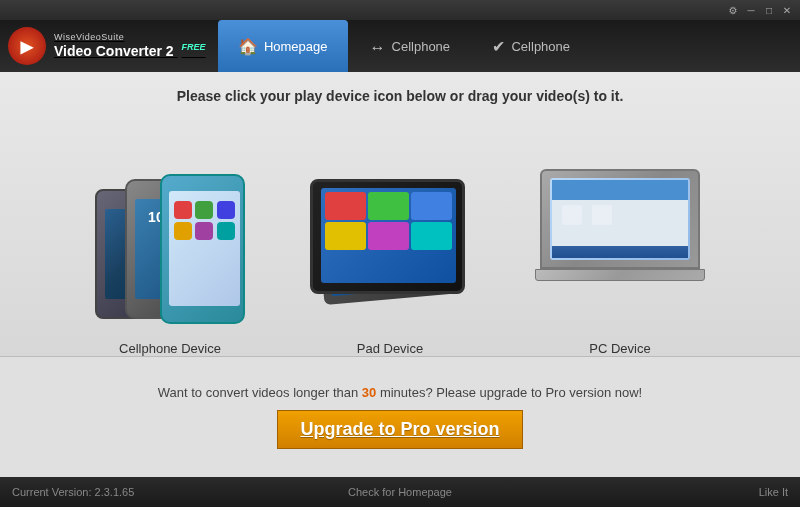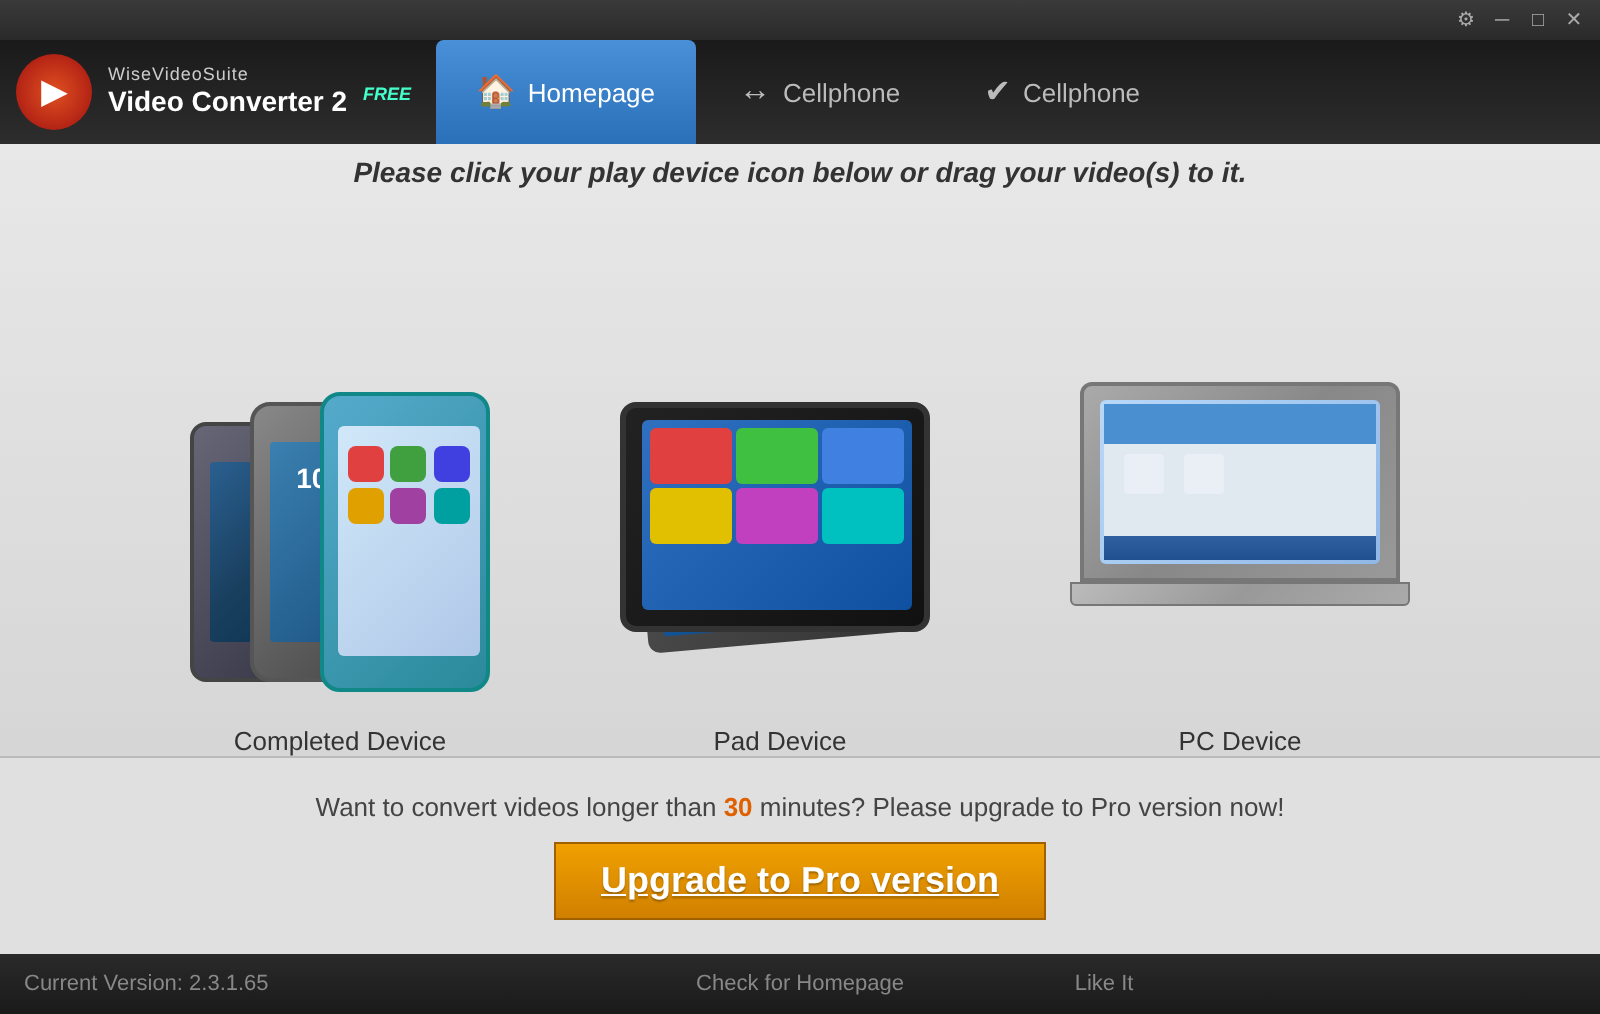"WiseVideoSuite" .logo-text { text-decoration: none -> underline }
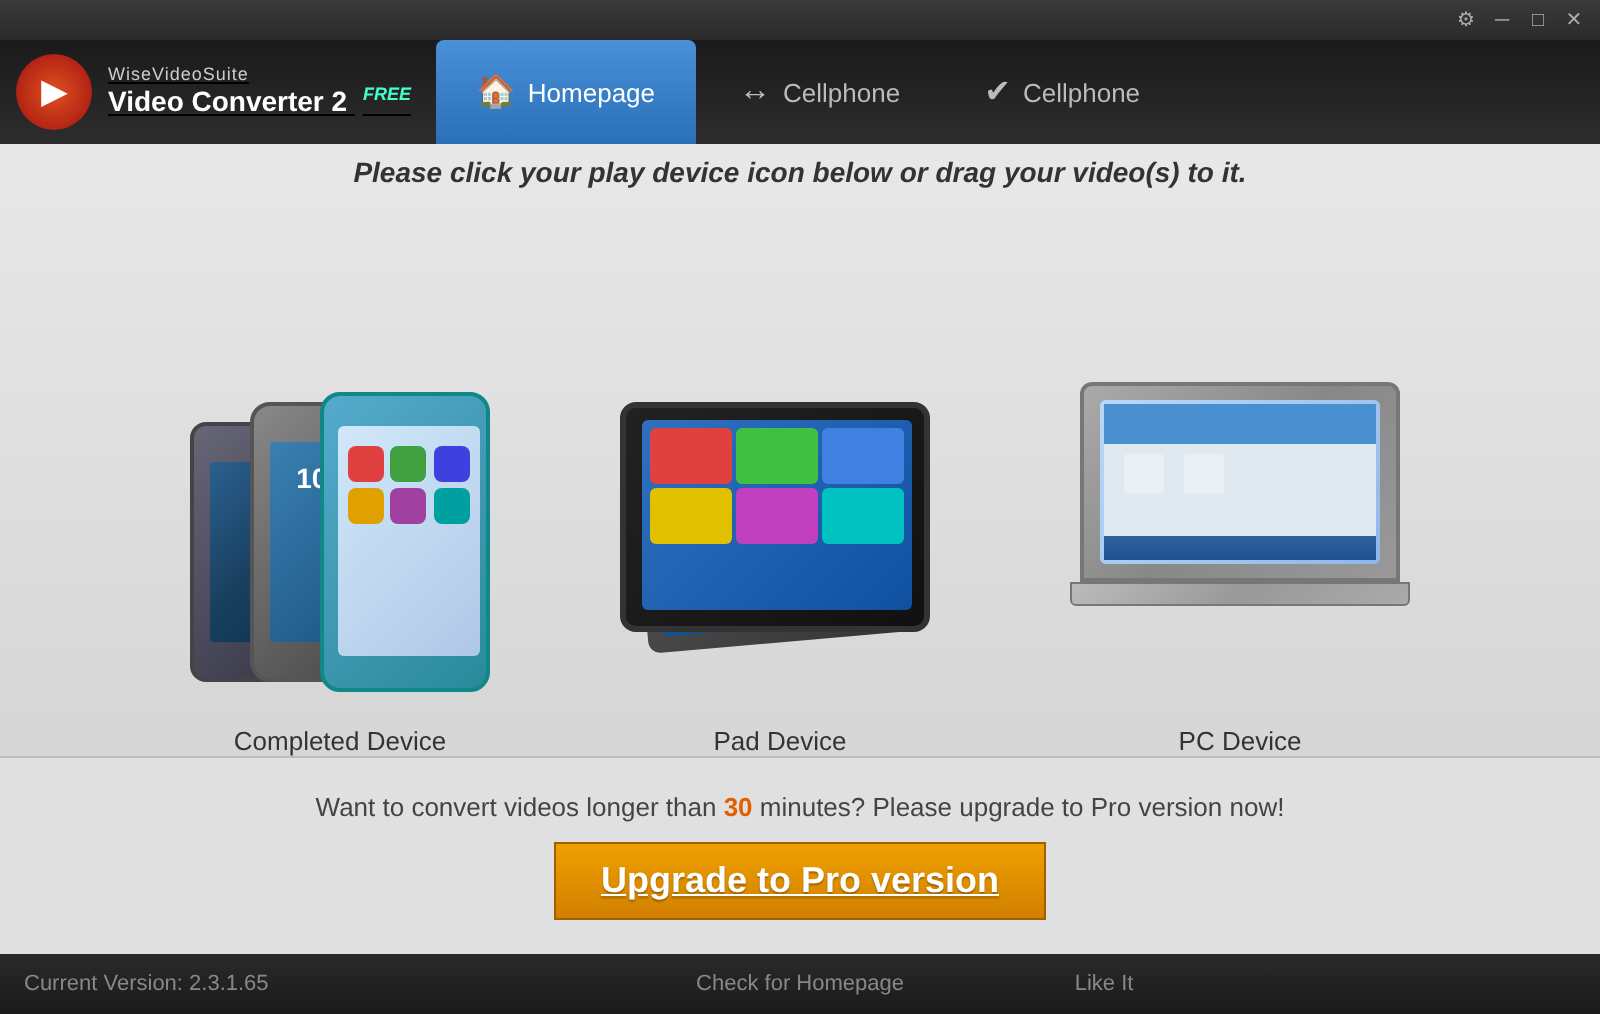"Please click your play device" .instruction-text { font-style: italic -> none; margin-top: 6px -> 16px }
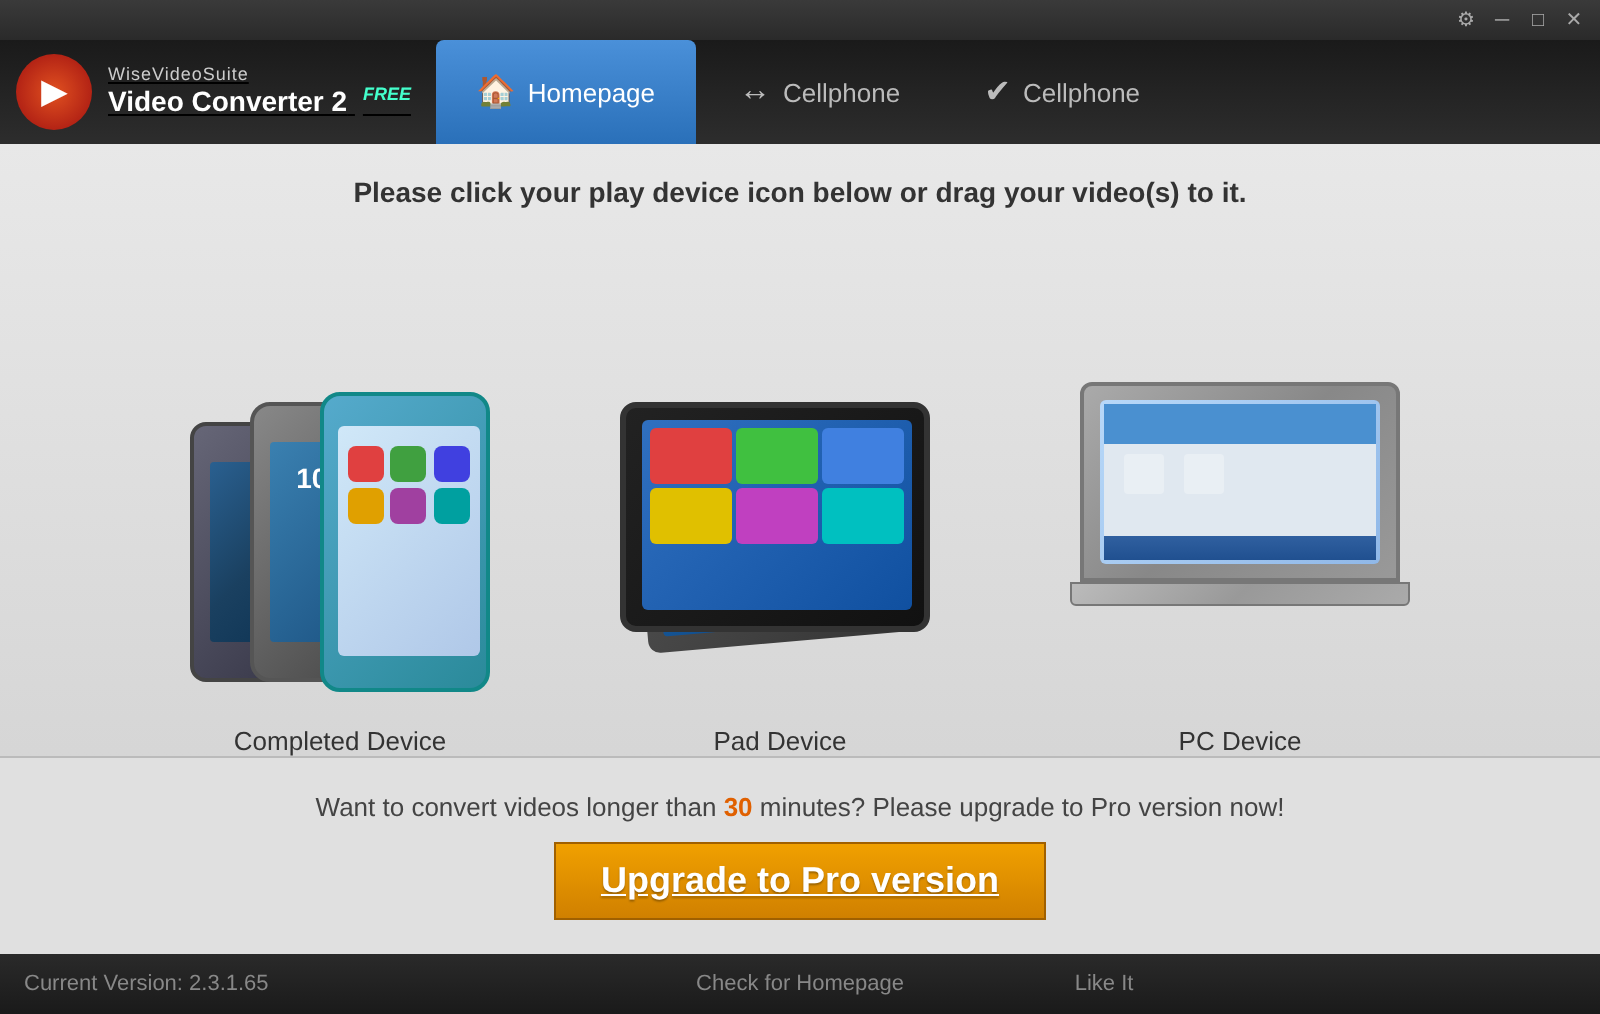"Completed Device" div.device-label { text: Completed -> Cellphone }
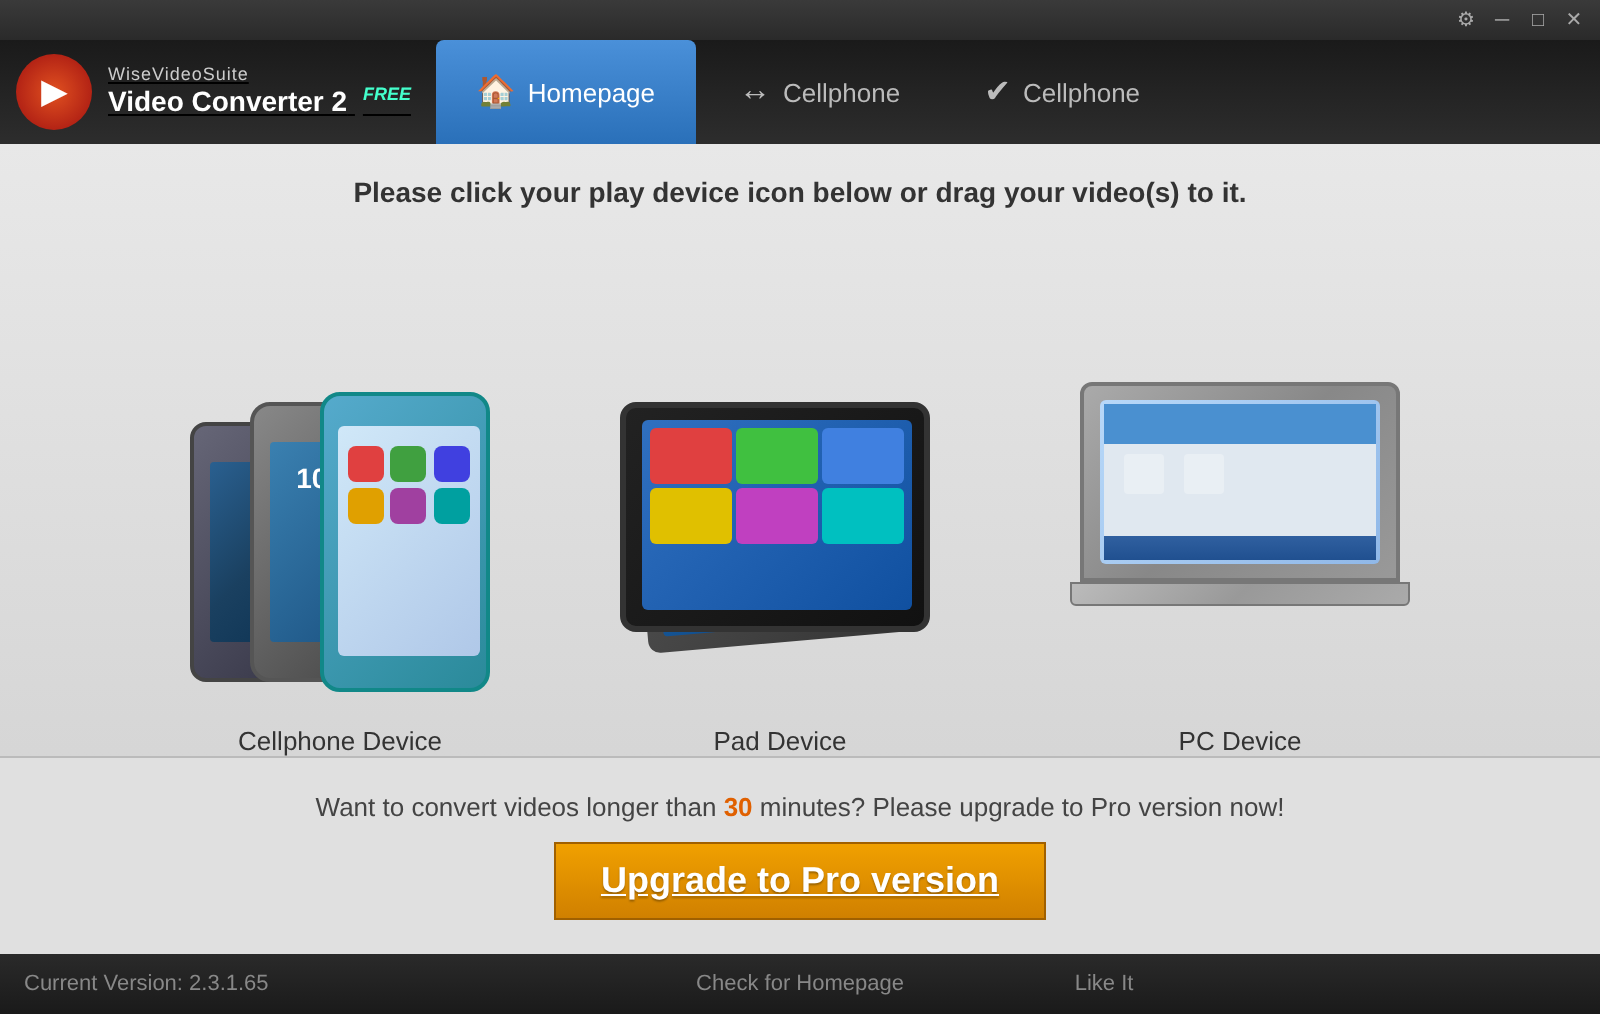"Want to convert videos longer" .promo-area { padding: 17px 20px -> 28px 20px }
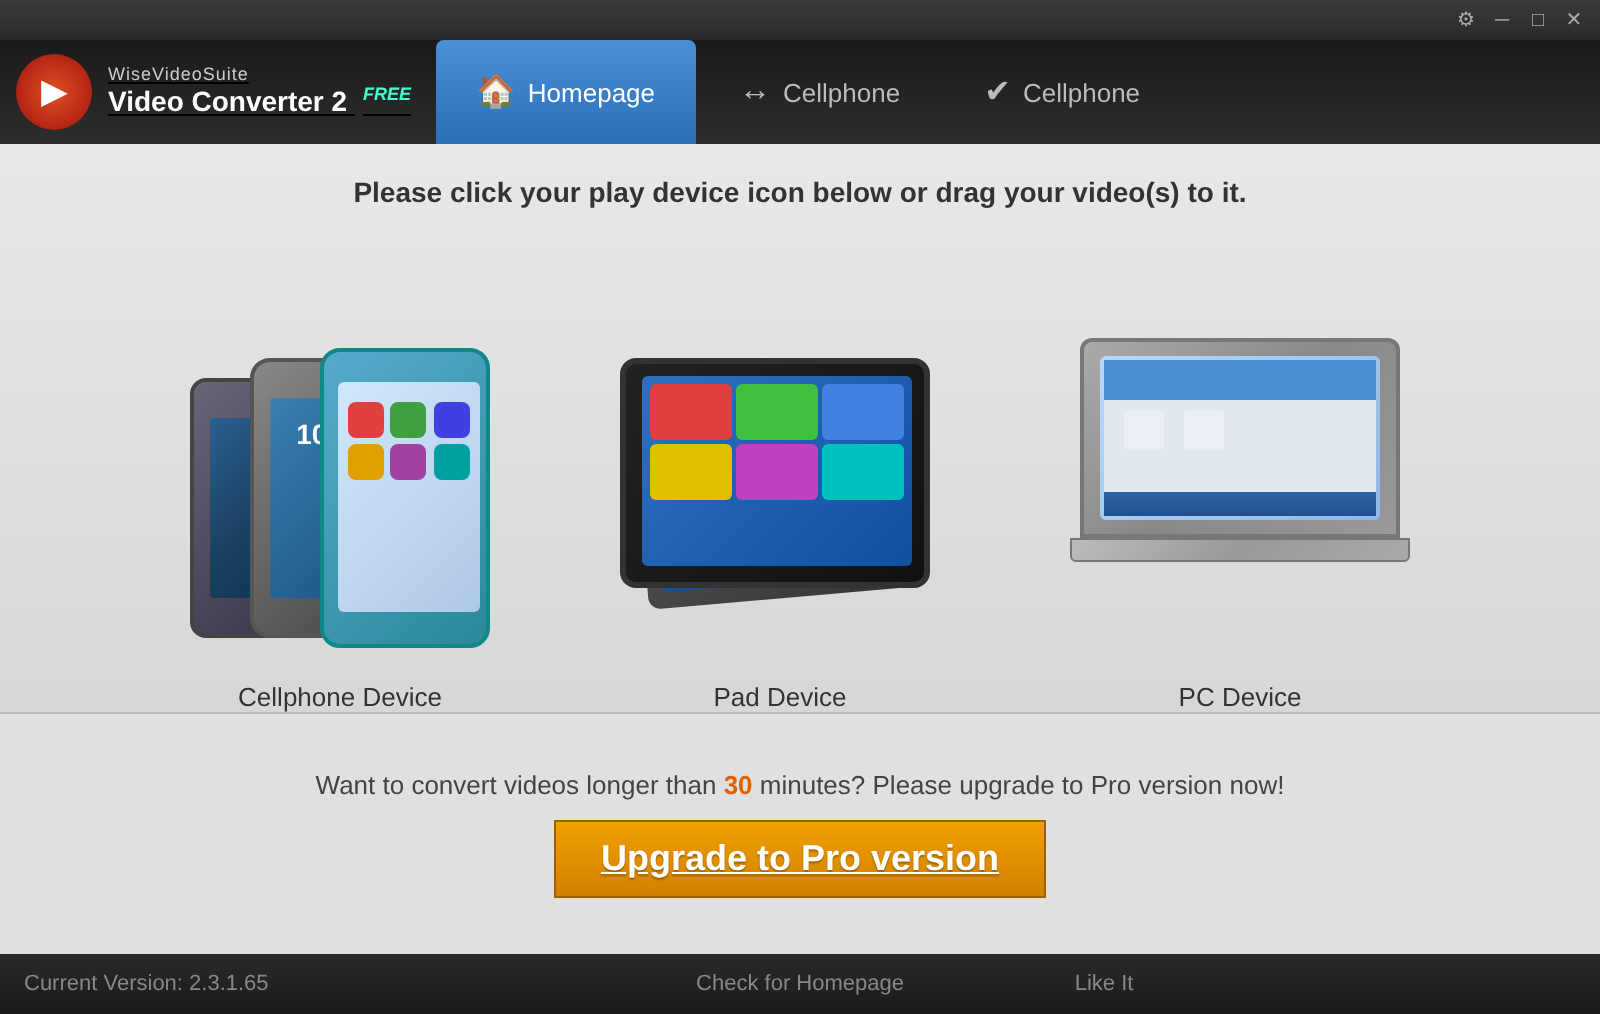"Like It" .status-like { text-align: none -> right }
